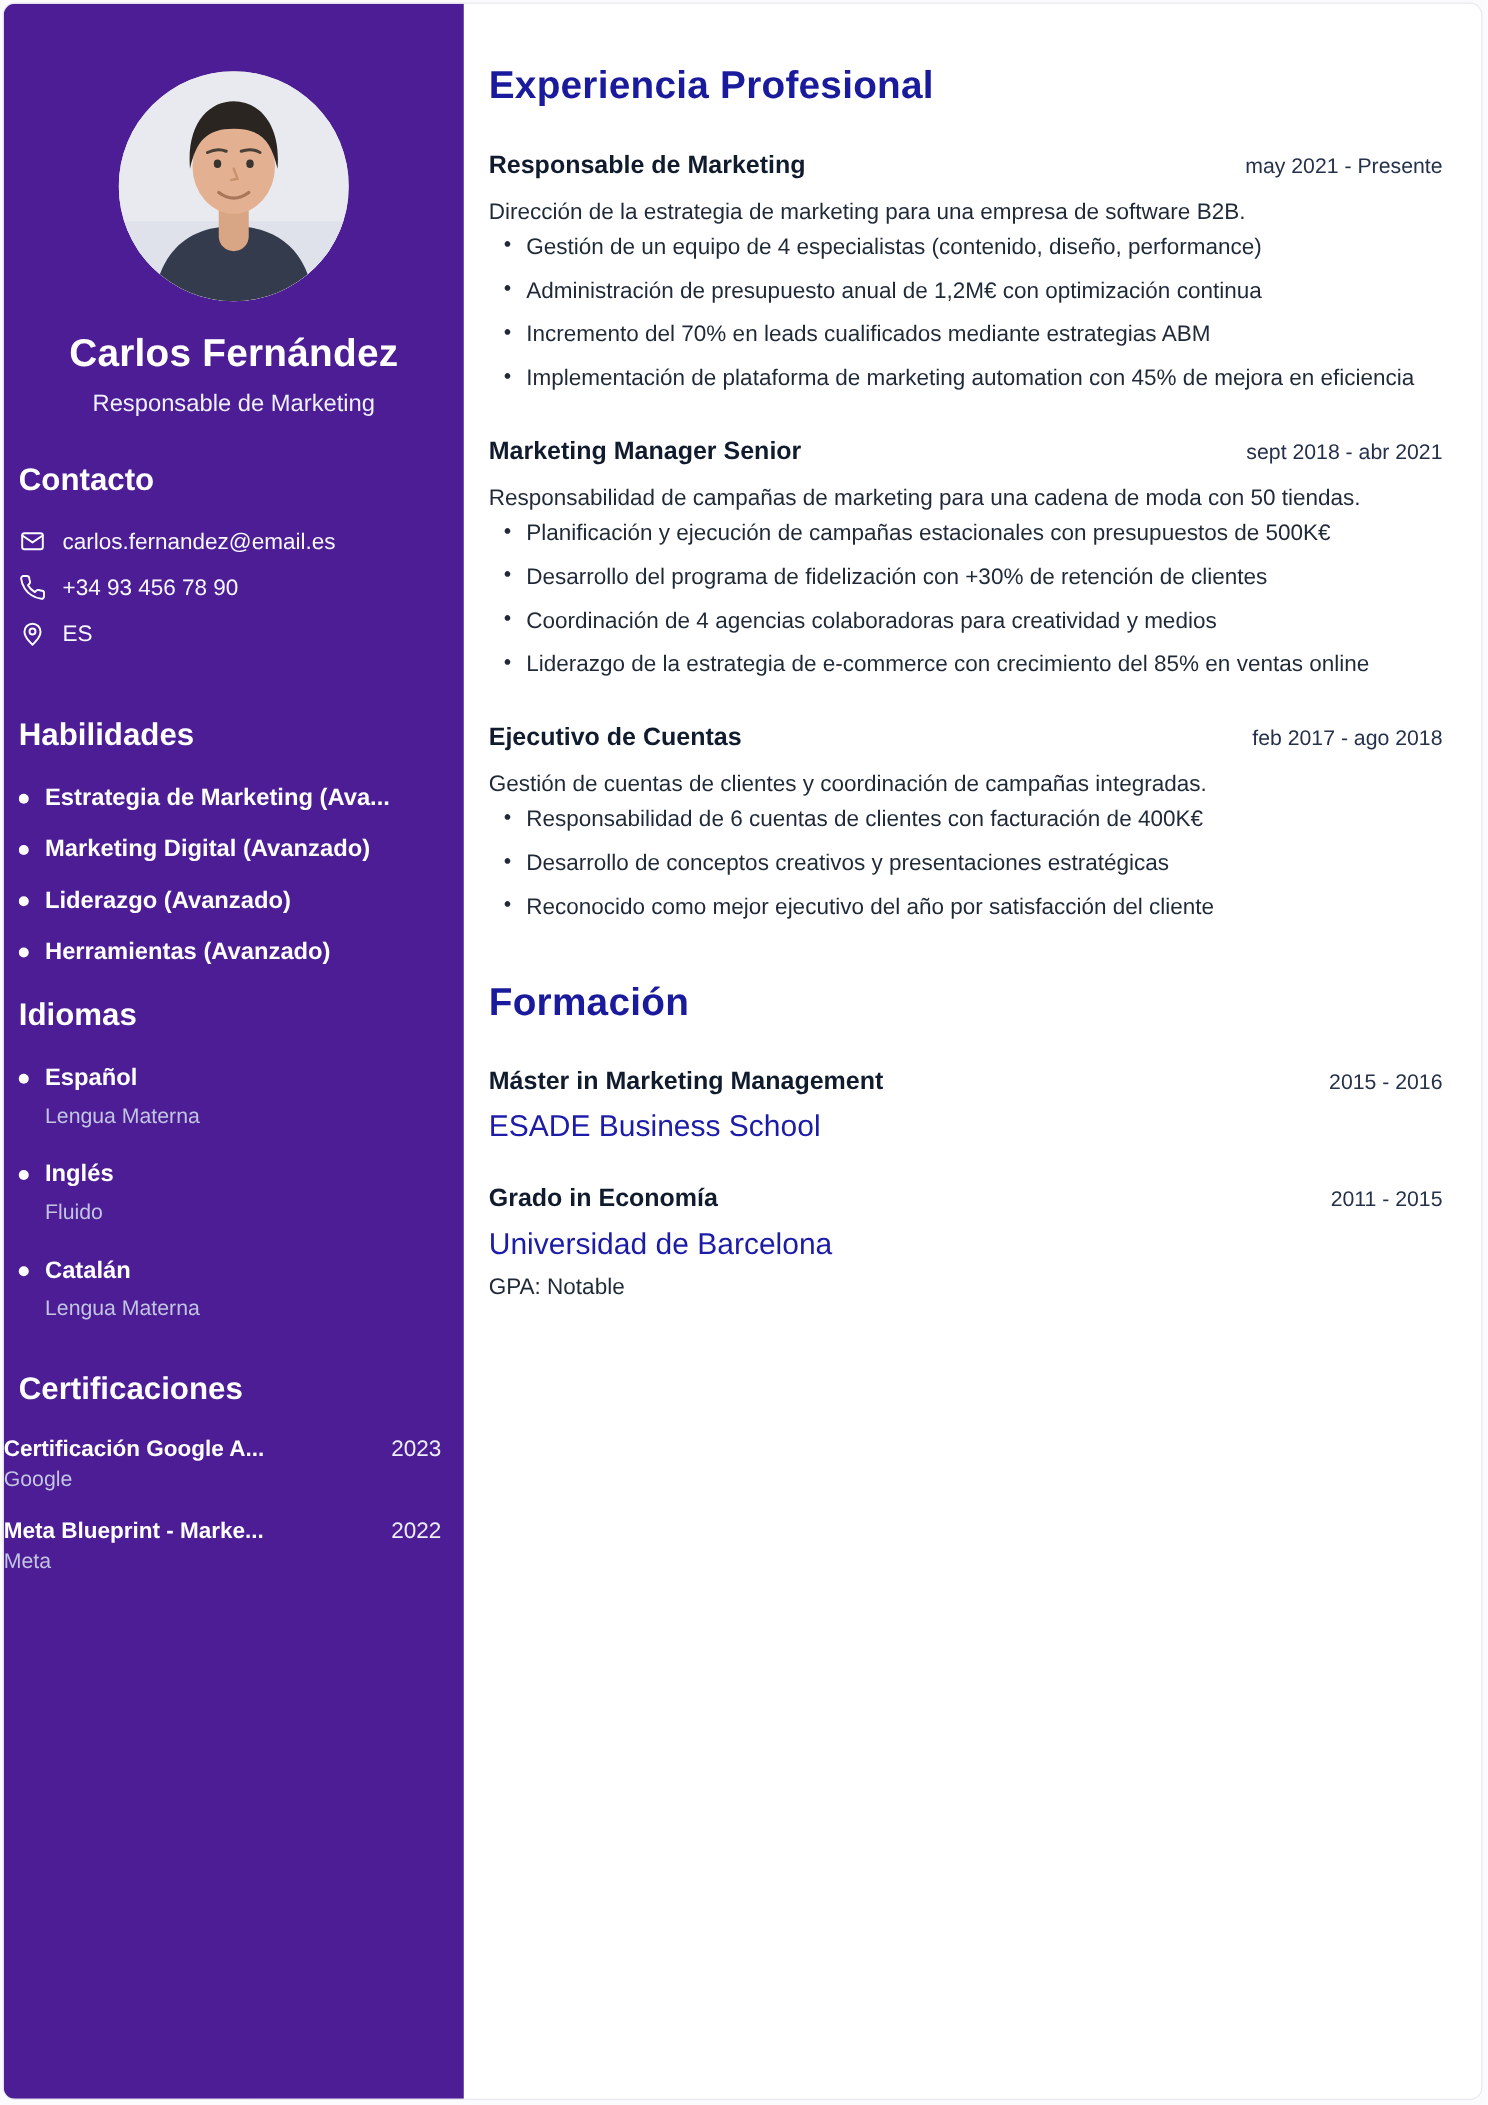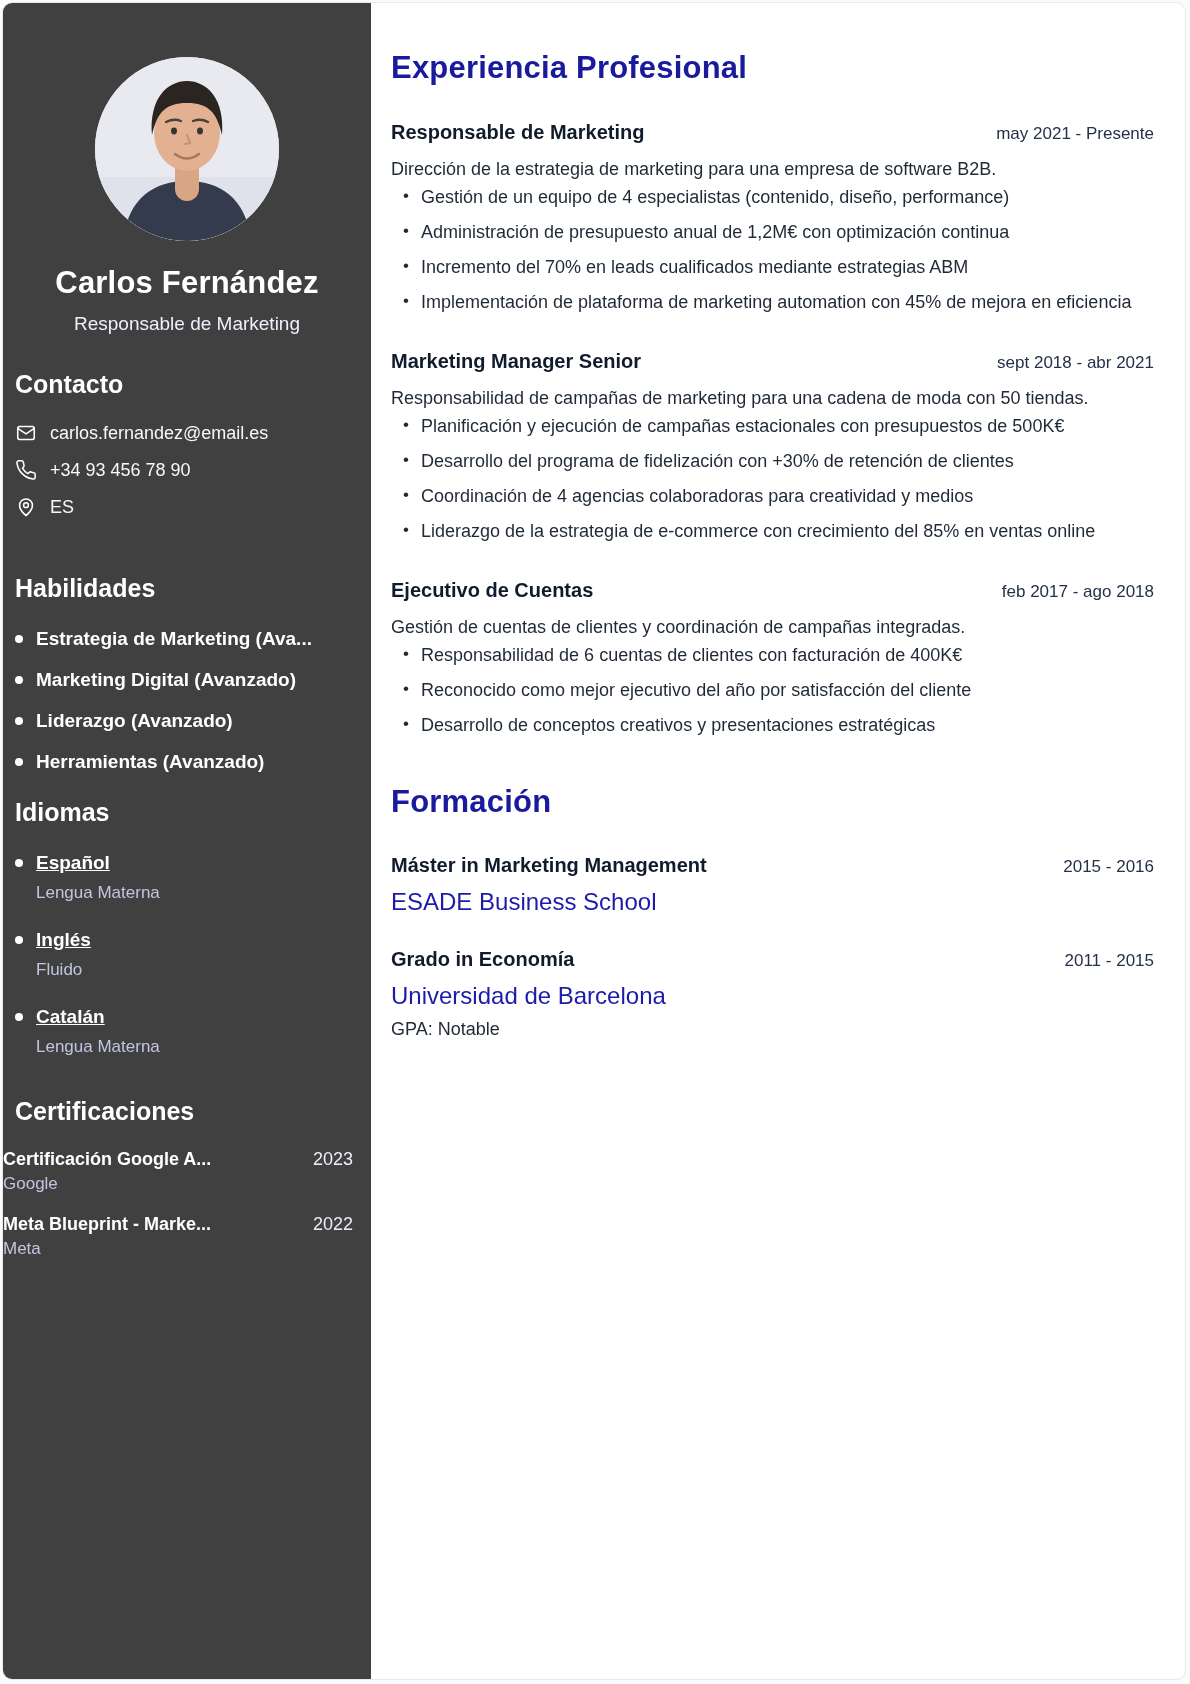"Carlos Fernández" .sidebar { background: #404040 -> #4c1d95 }
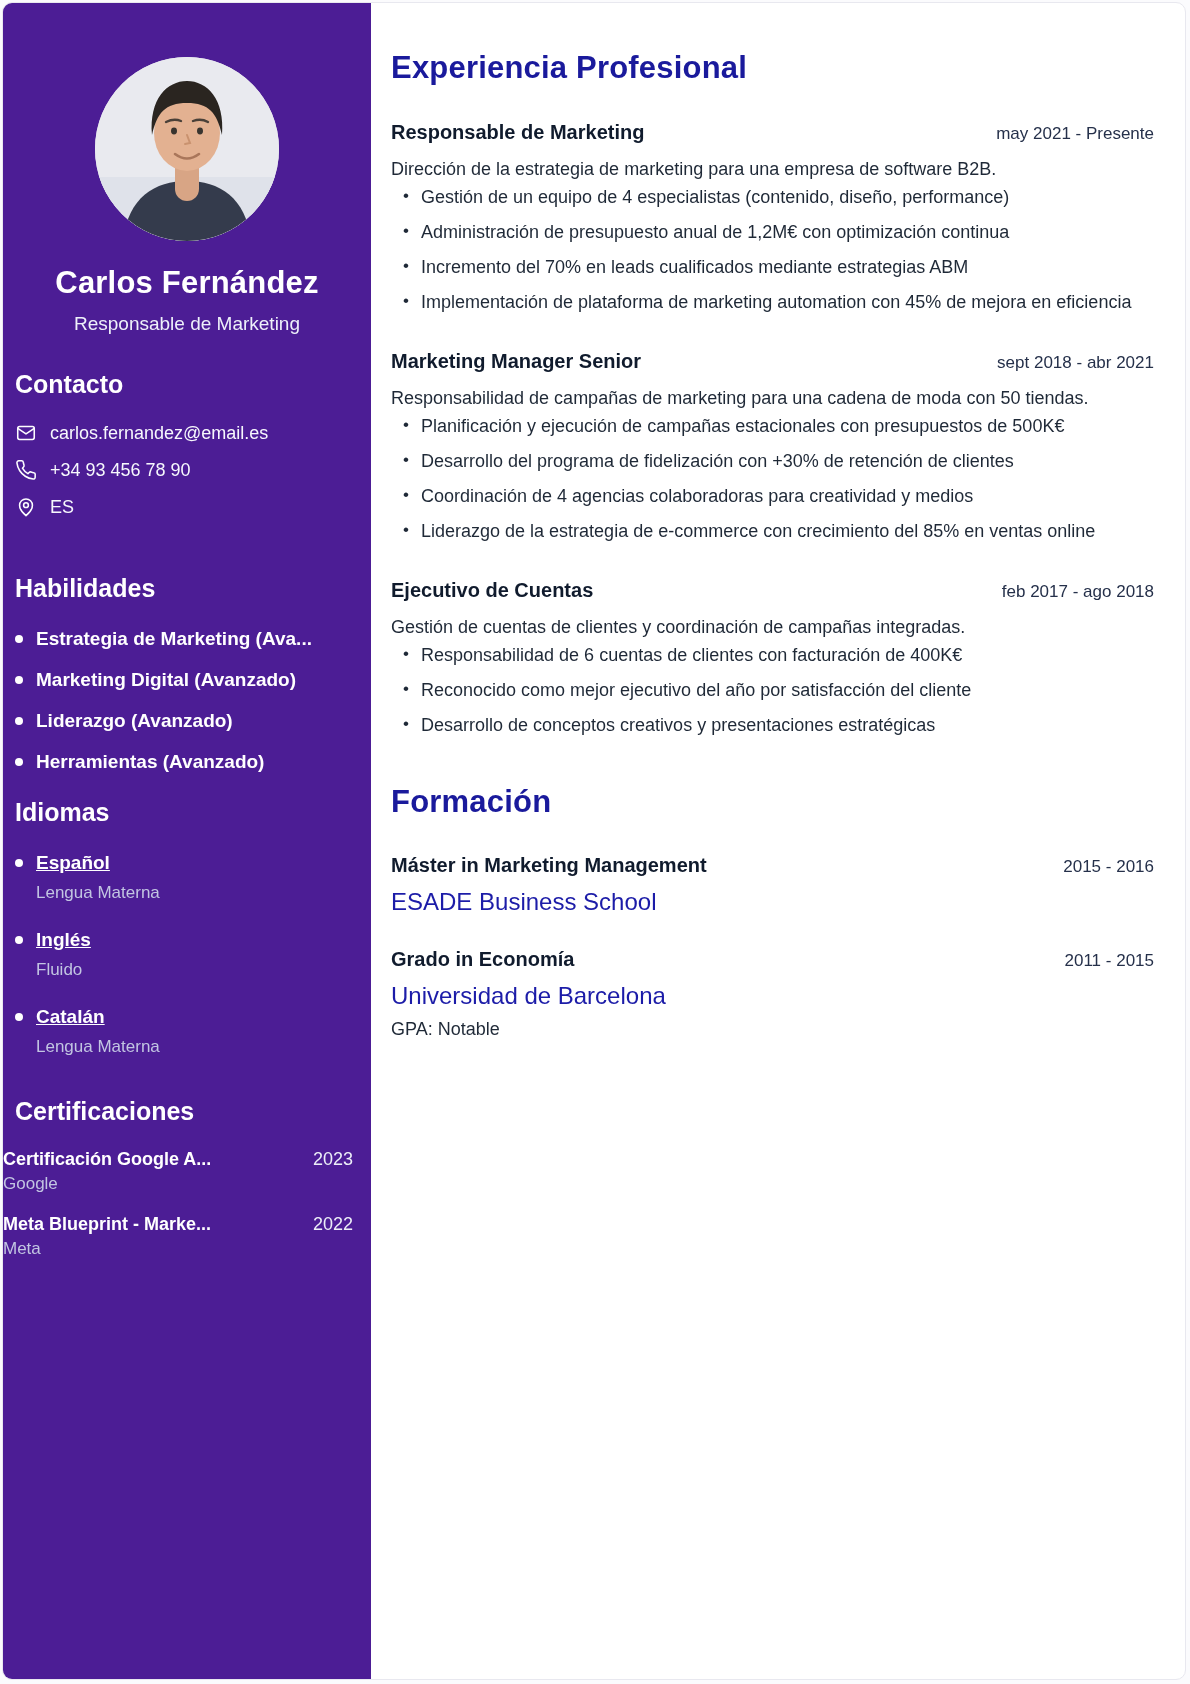"Reconocido como mejor ejecutivo del" li { order: before "Desarrollo de conceptos creativos y" -> after "Desarrollo de conceptos creativos y" }
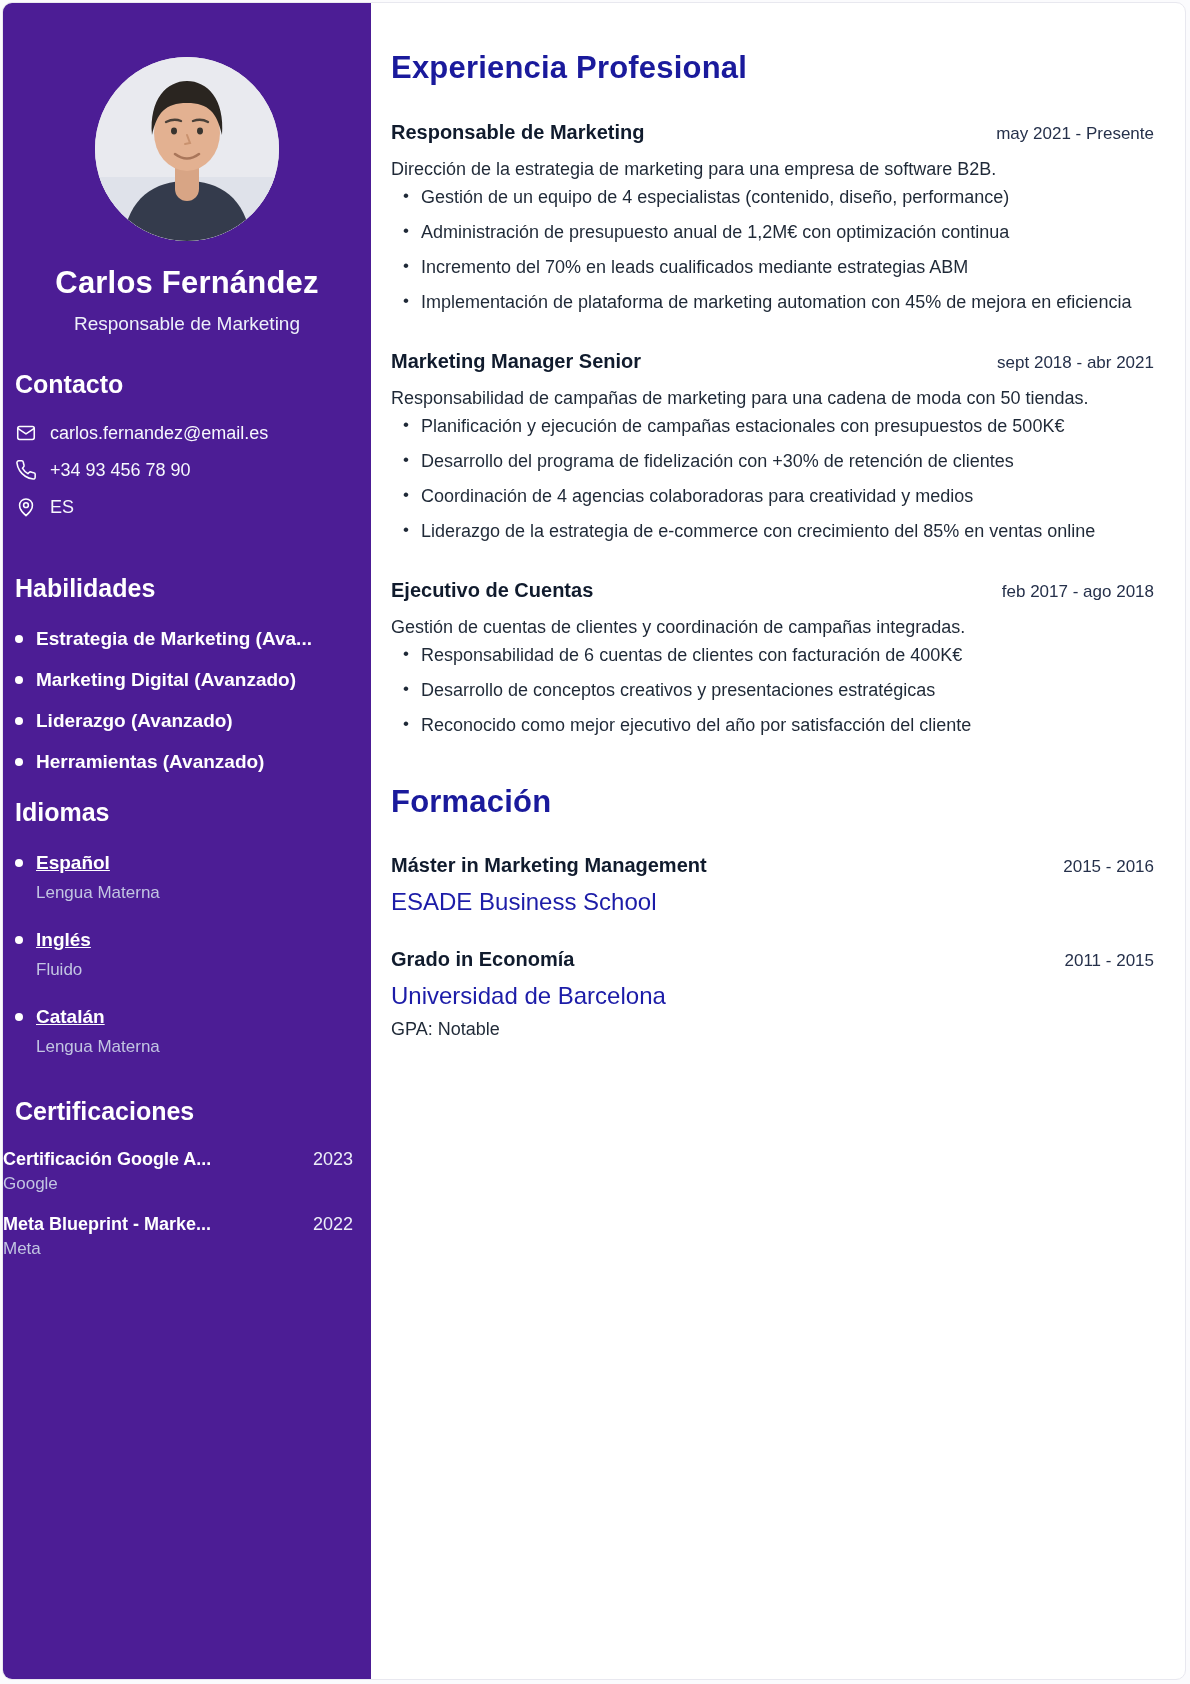"Español" .lang-name { text-decoration: underline -> none }
